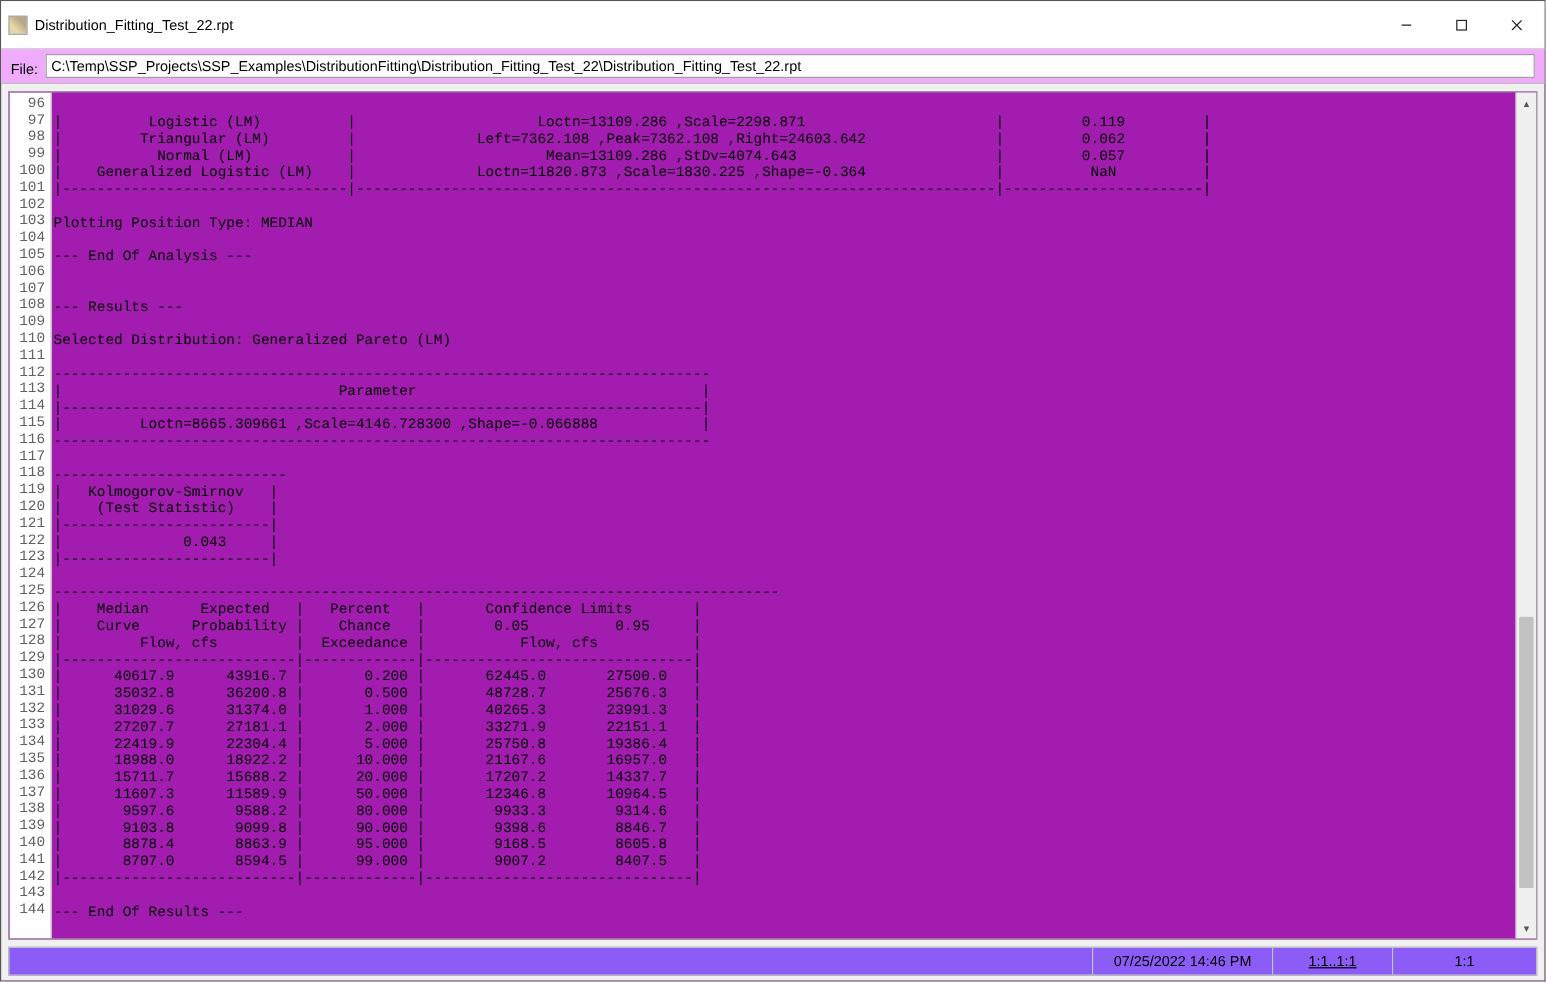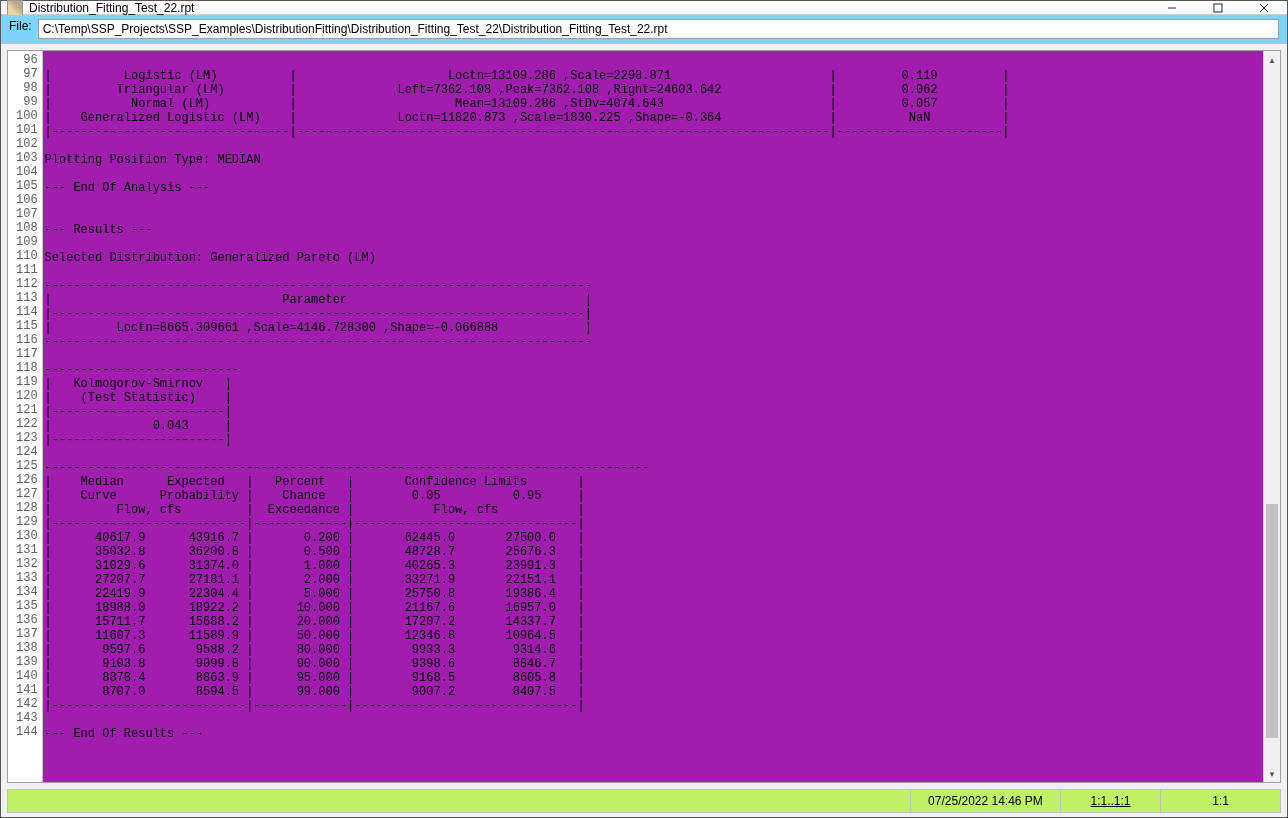"Distribution_Fitting_Test_22.rpt" .titlebar { height: 14px -> 40px }
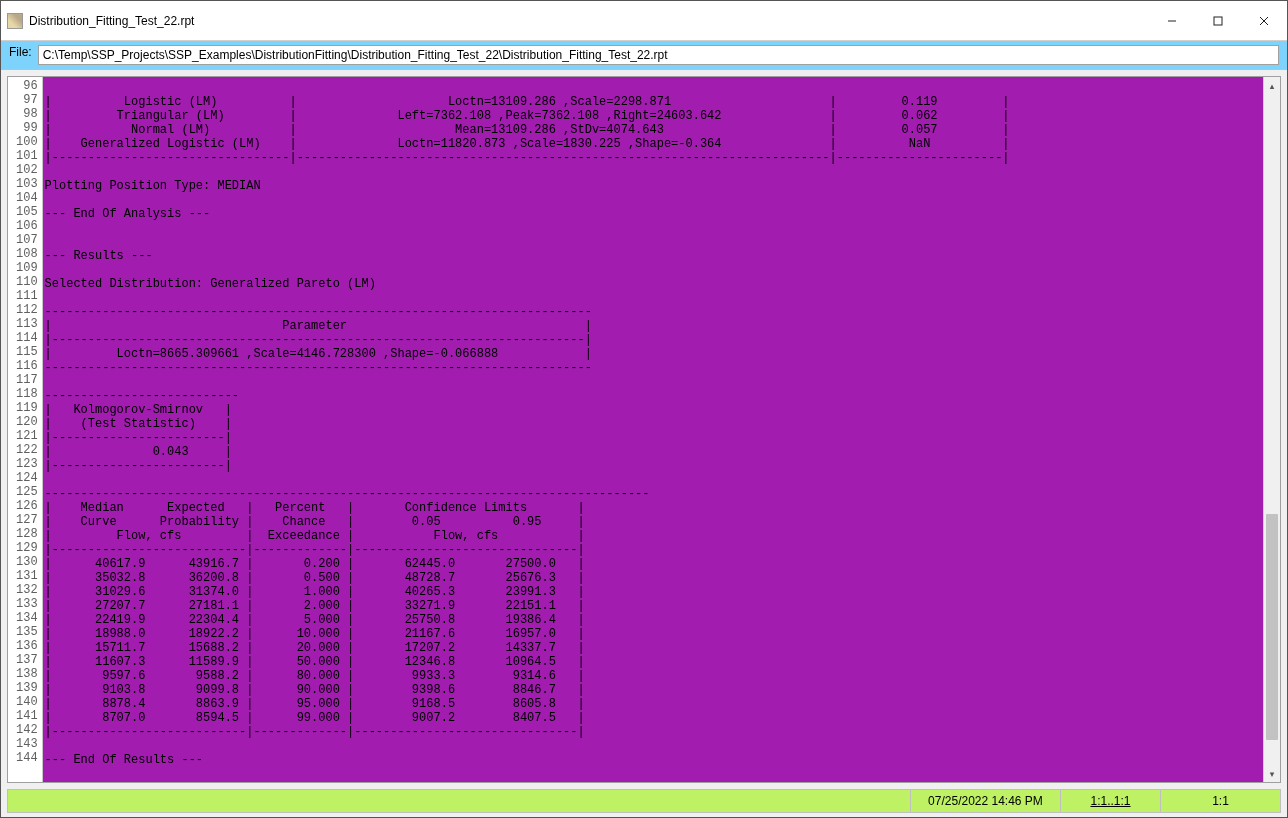"File:" .filepathbar { align-items: flex-start -> flex-end; background: #7dd3fc -> #f0abfc }
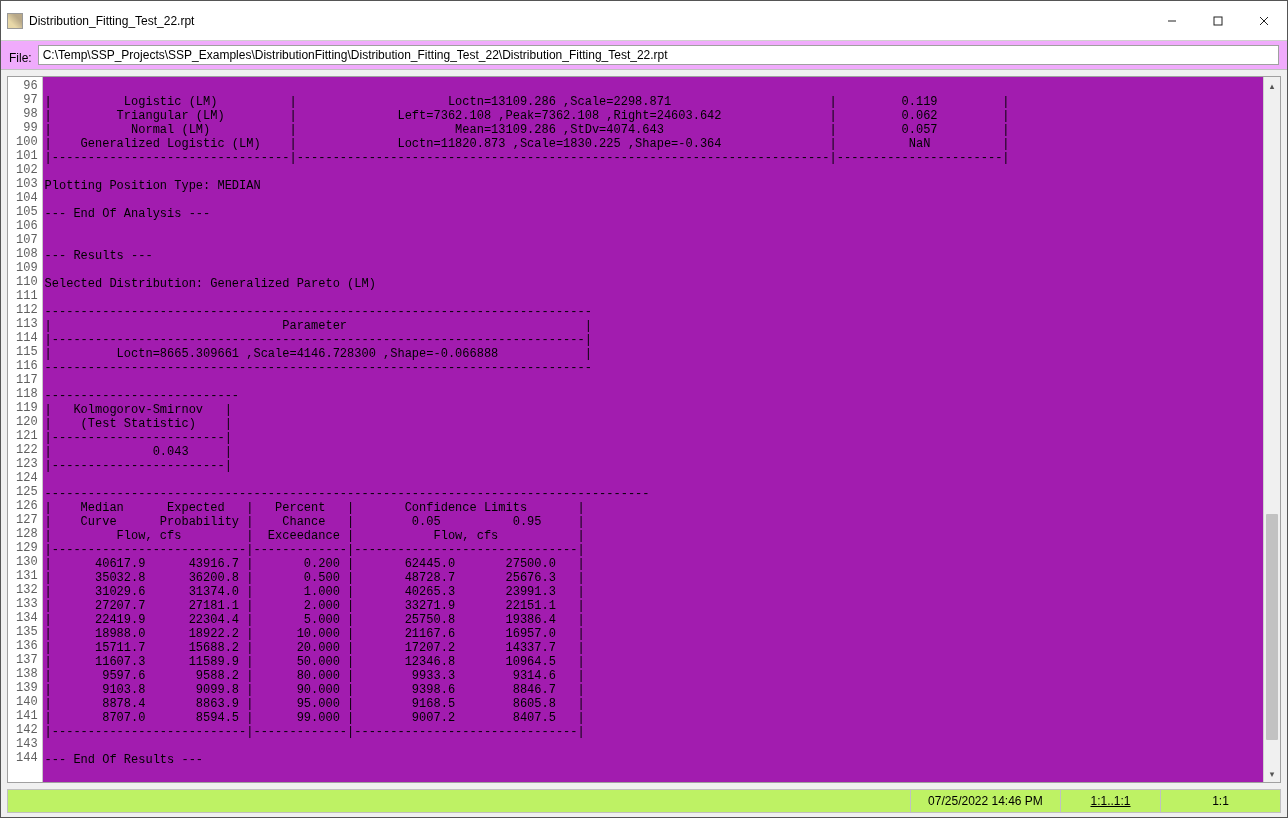"07/25/2022 14:46 PM" .statusbar { background: #bef264 -> #8b5cf6 }
